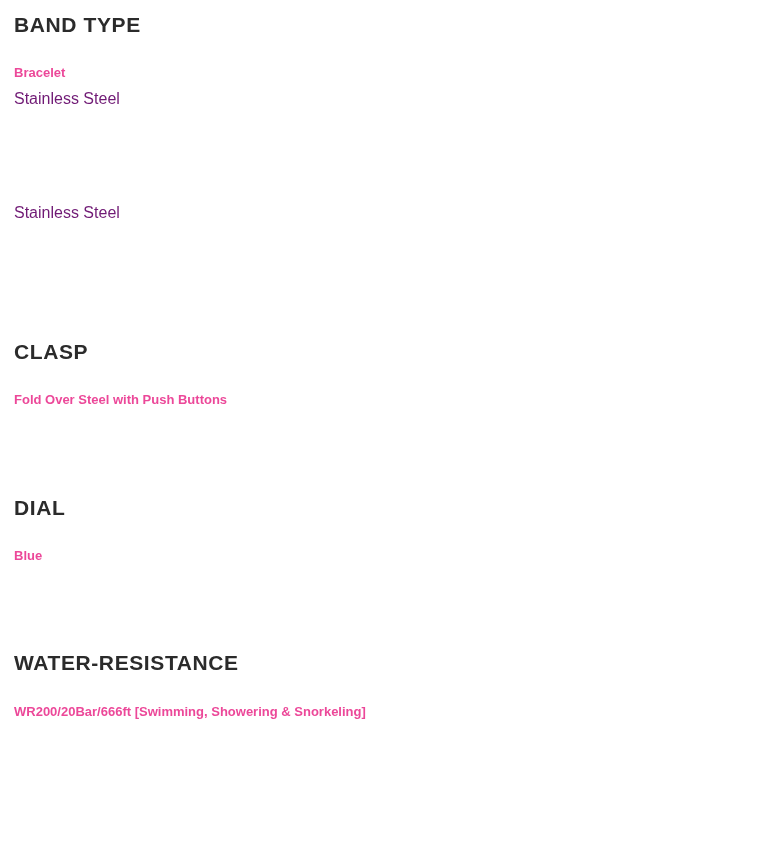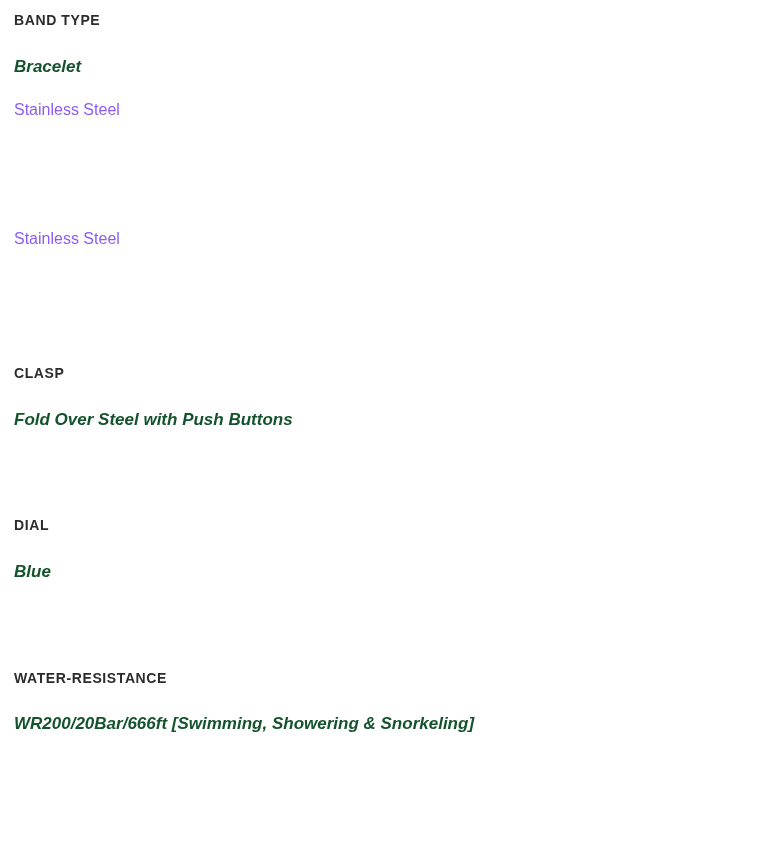"BAND TYPE" .spec-label { font-size: 14px -> 21px }
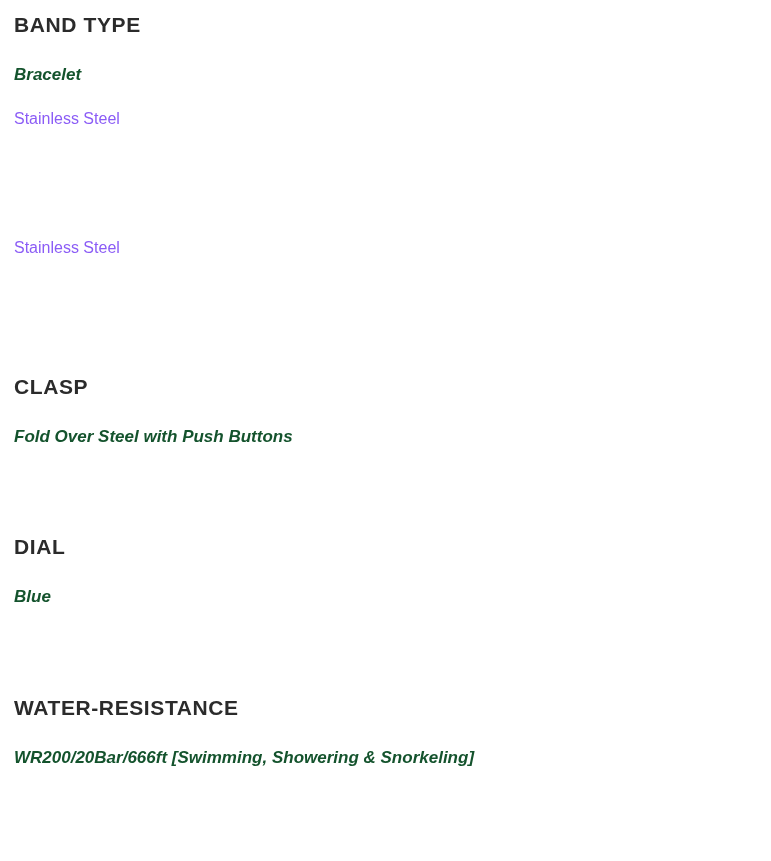"Bracelet" .spec-value { color: #14532d -> #ec4899; font-size: 17px -> 13px; font-style: italic -> none }
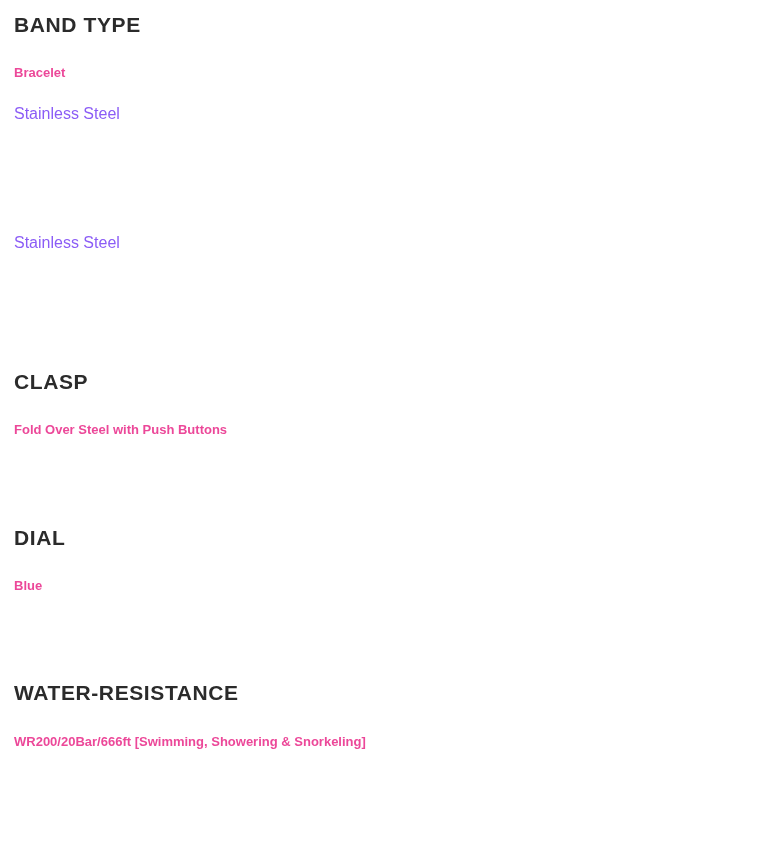"Stainless Steel" .spec-note { color: #8b5cf6 -> #701a75; margin-top: 15px -> none }
